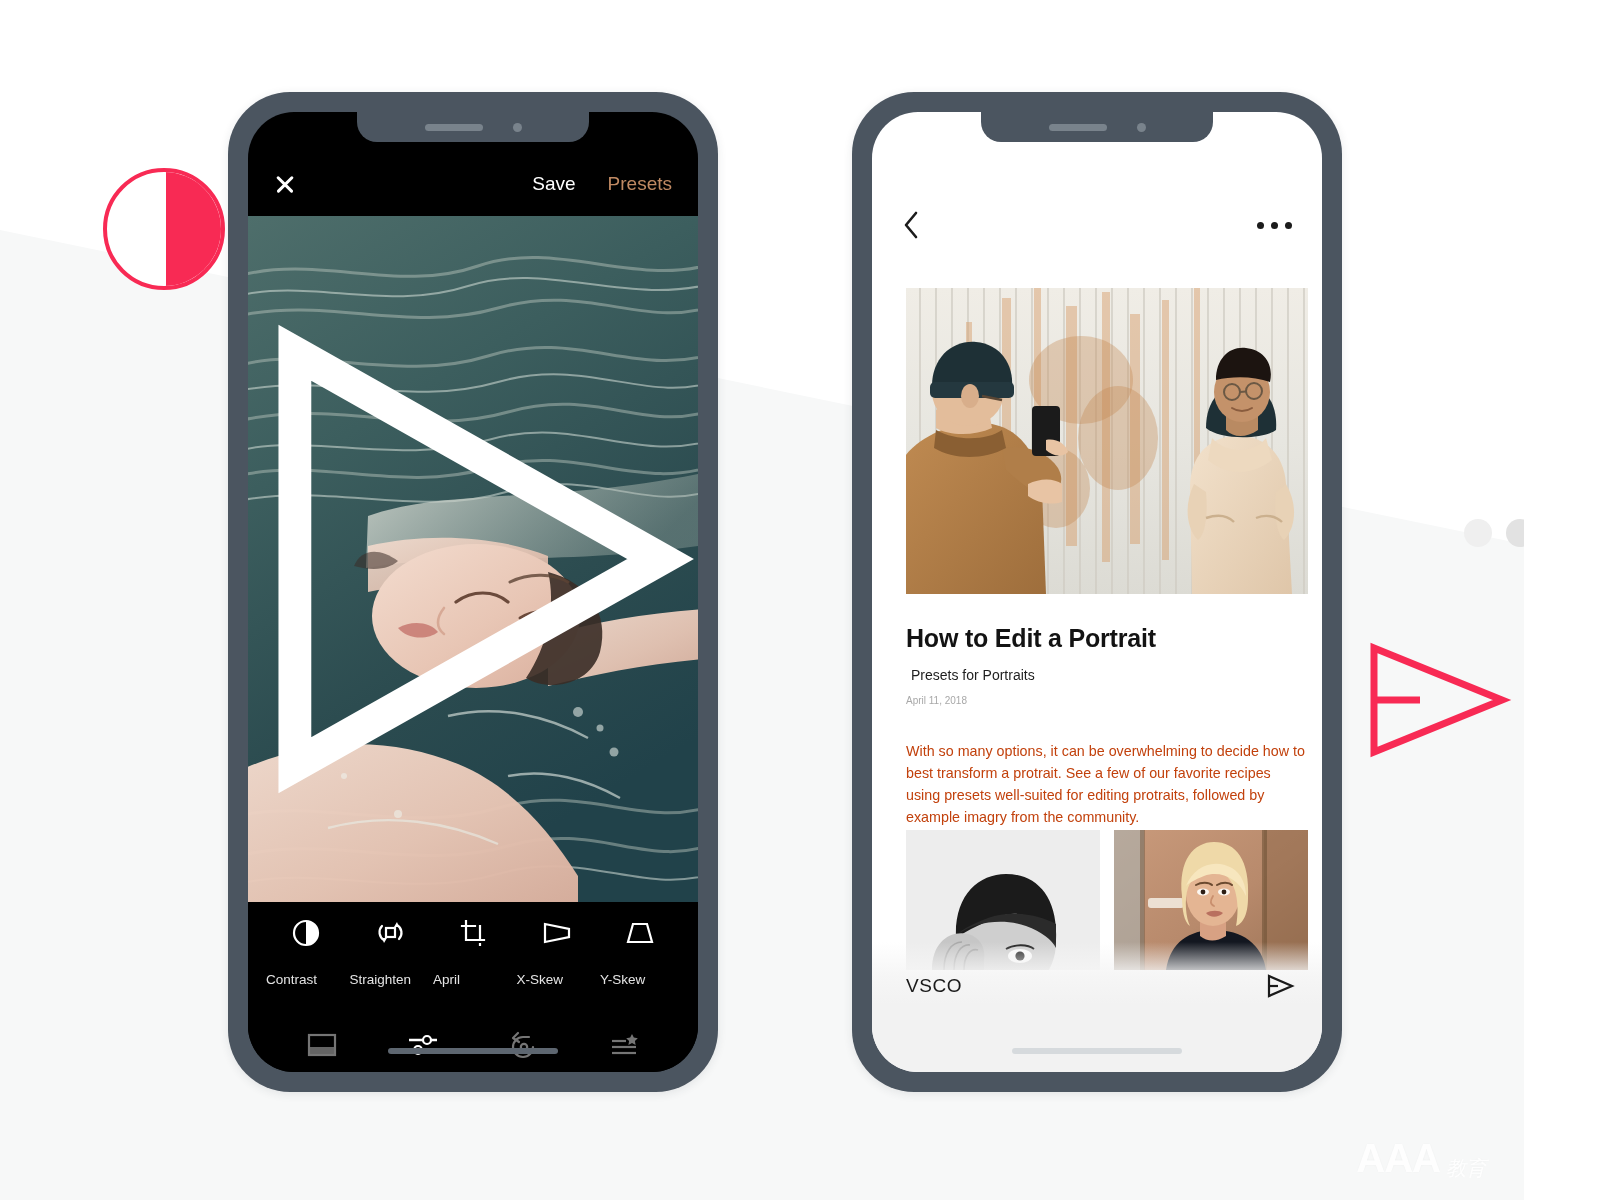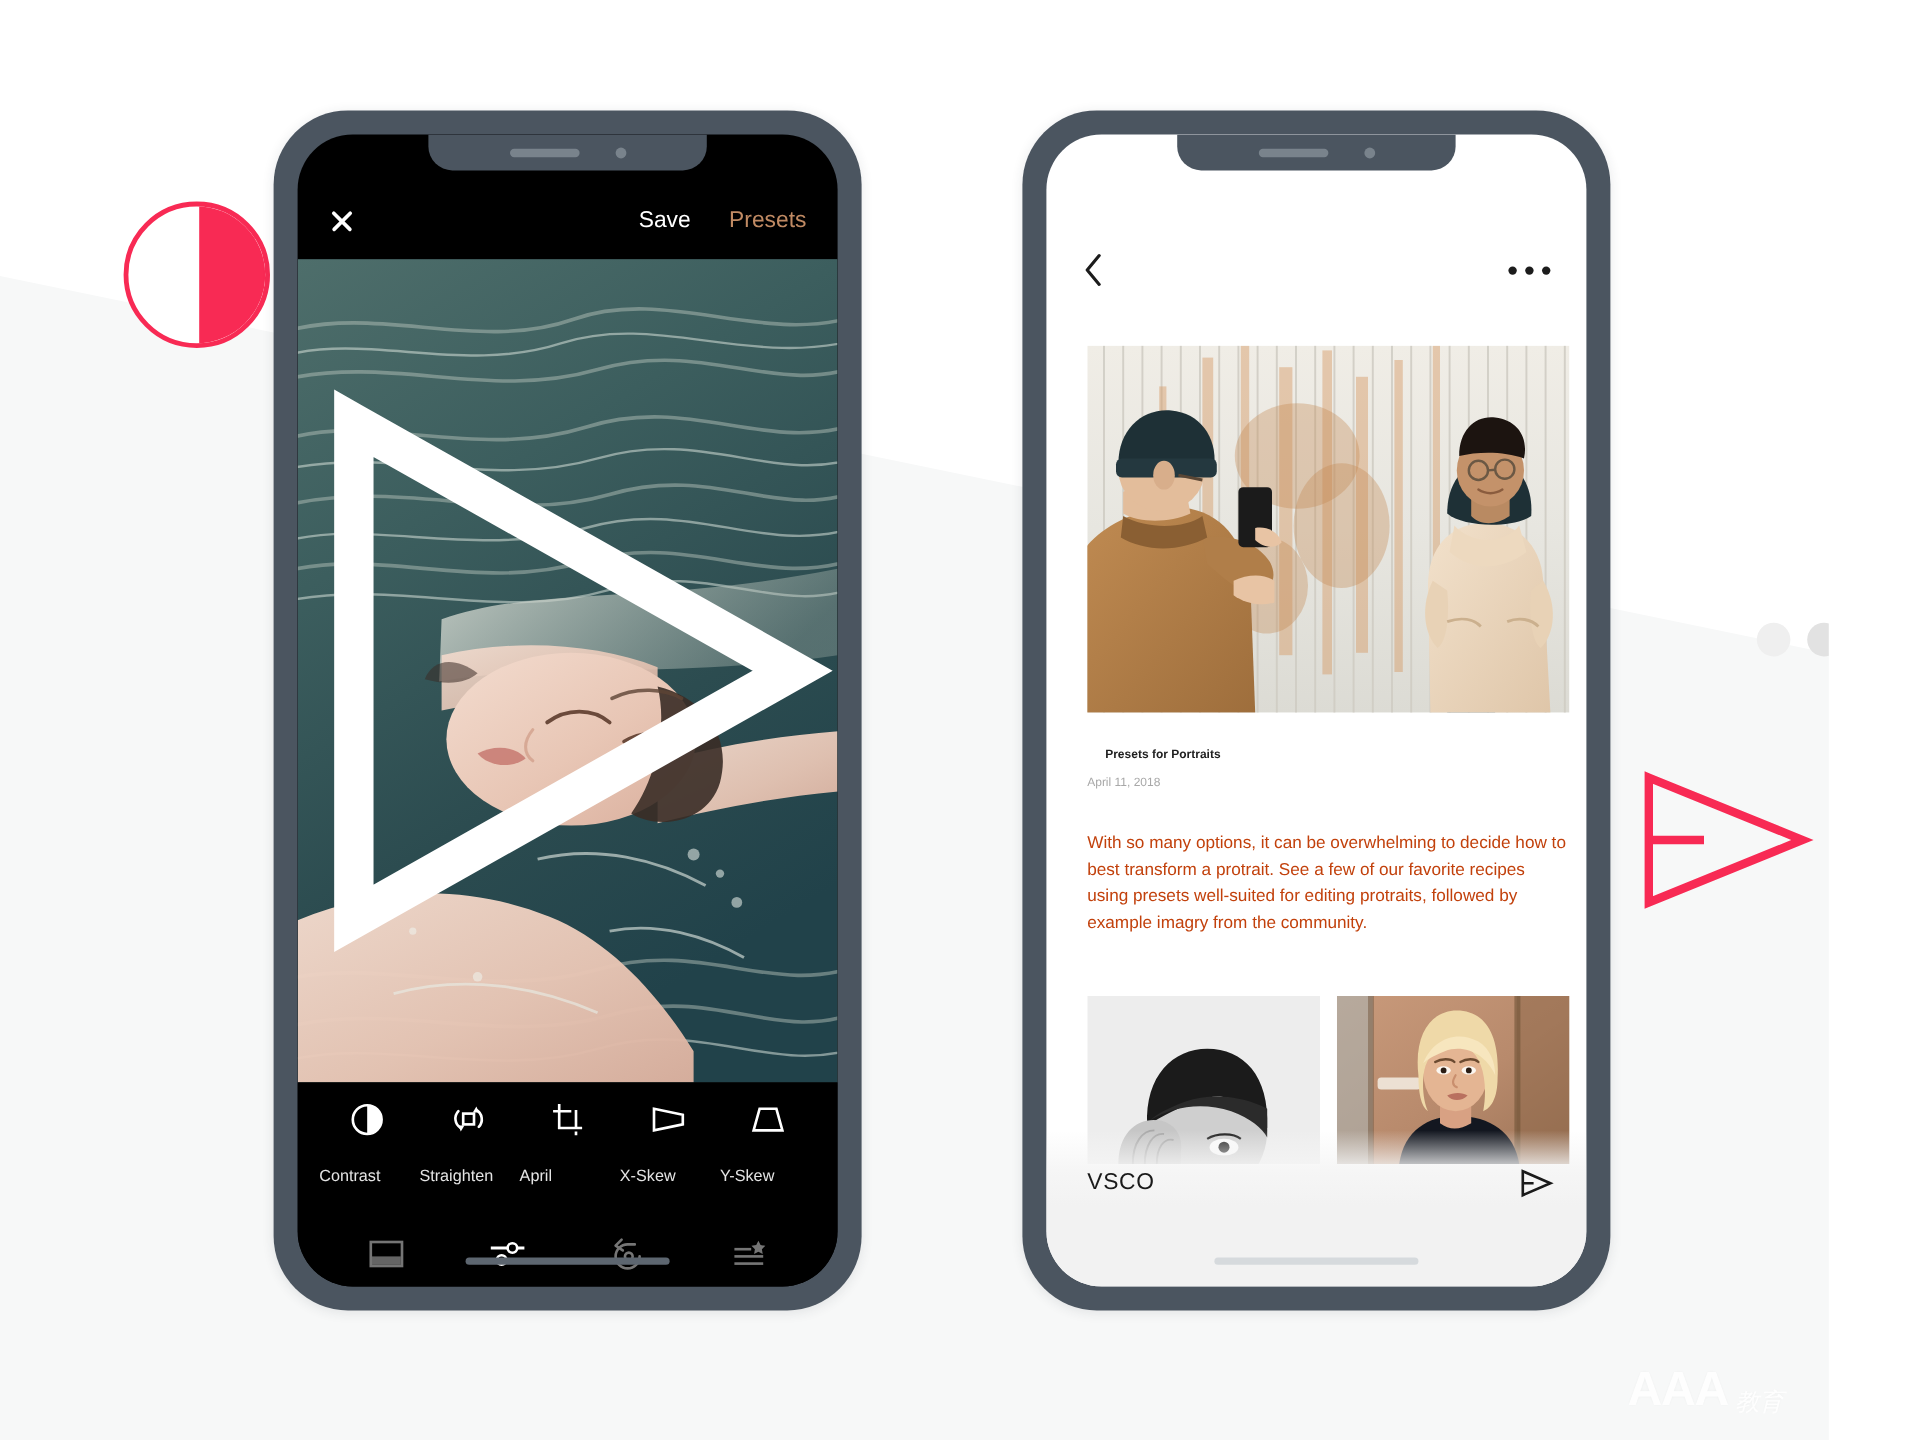"How to Edit a Portrait" h1.article-title { html: none -> <h1>How to Edit a Portrait</h1> }
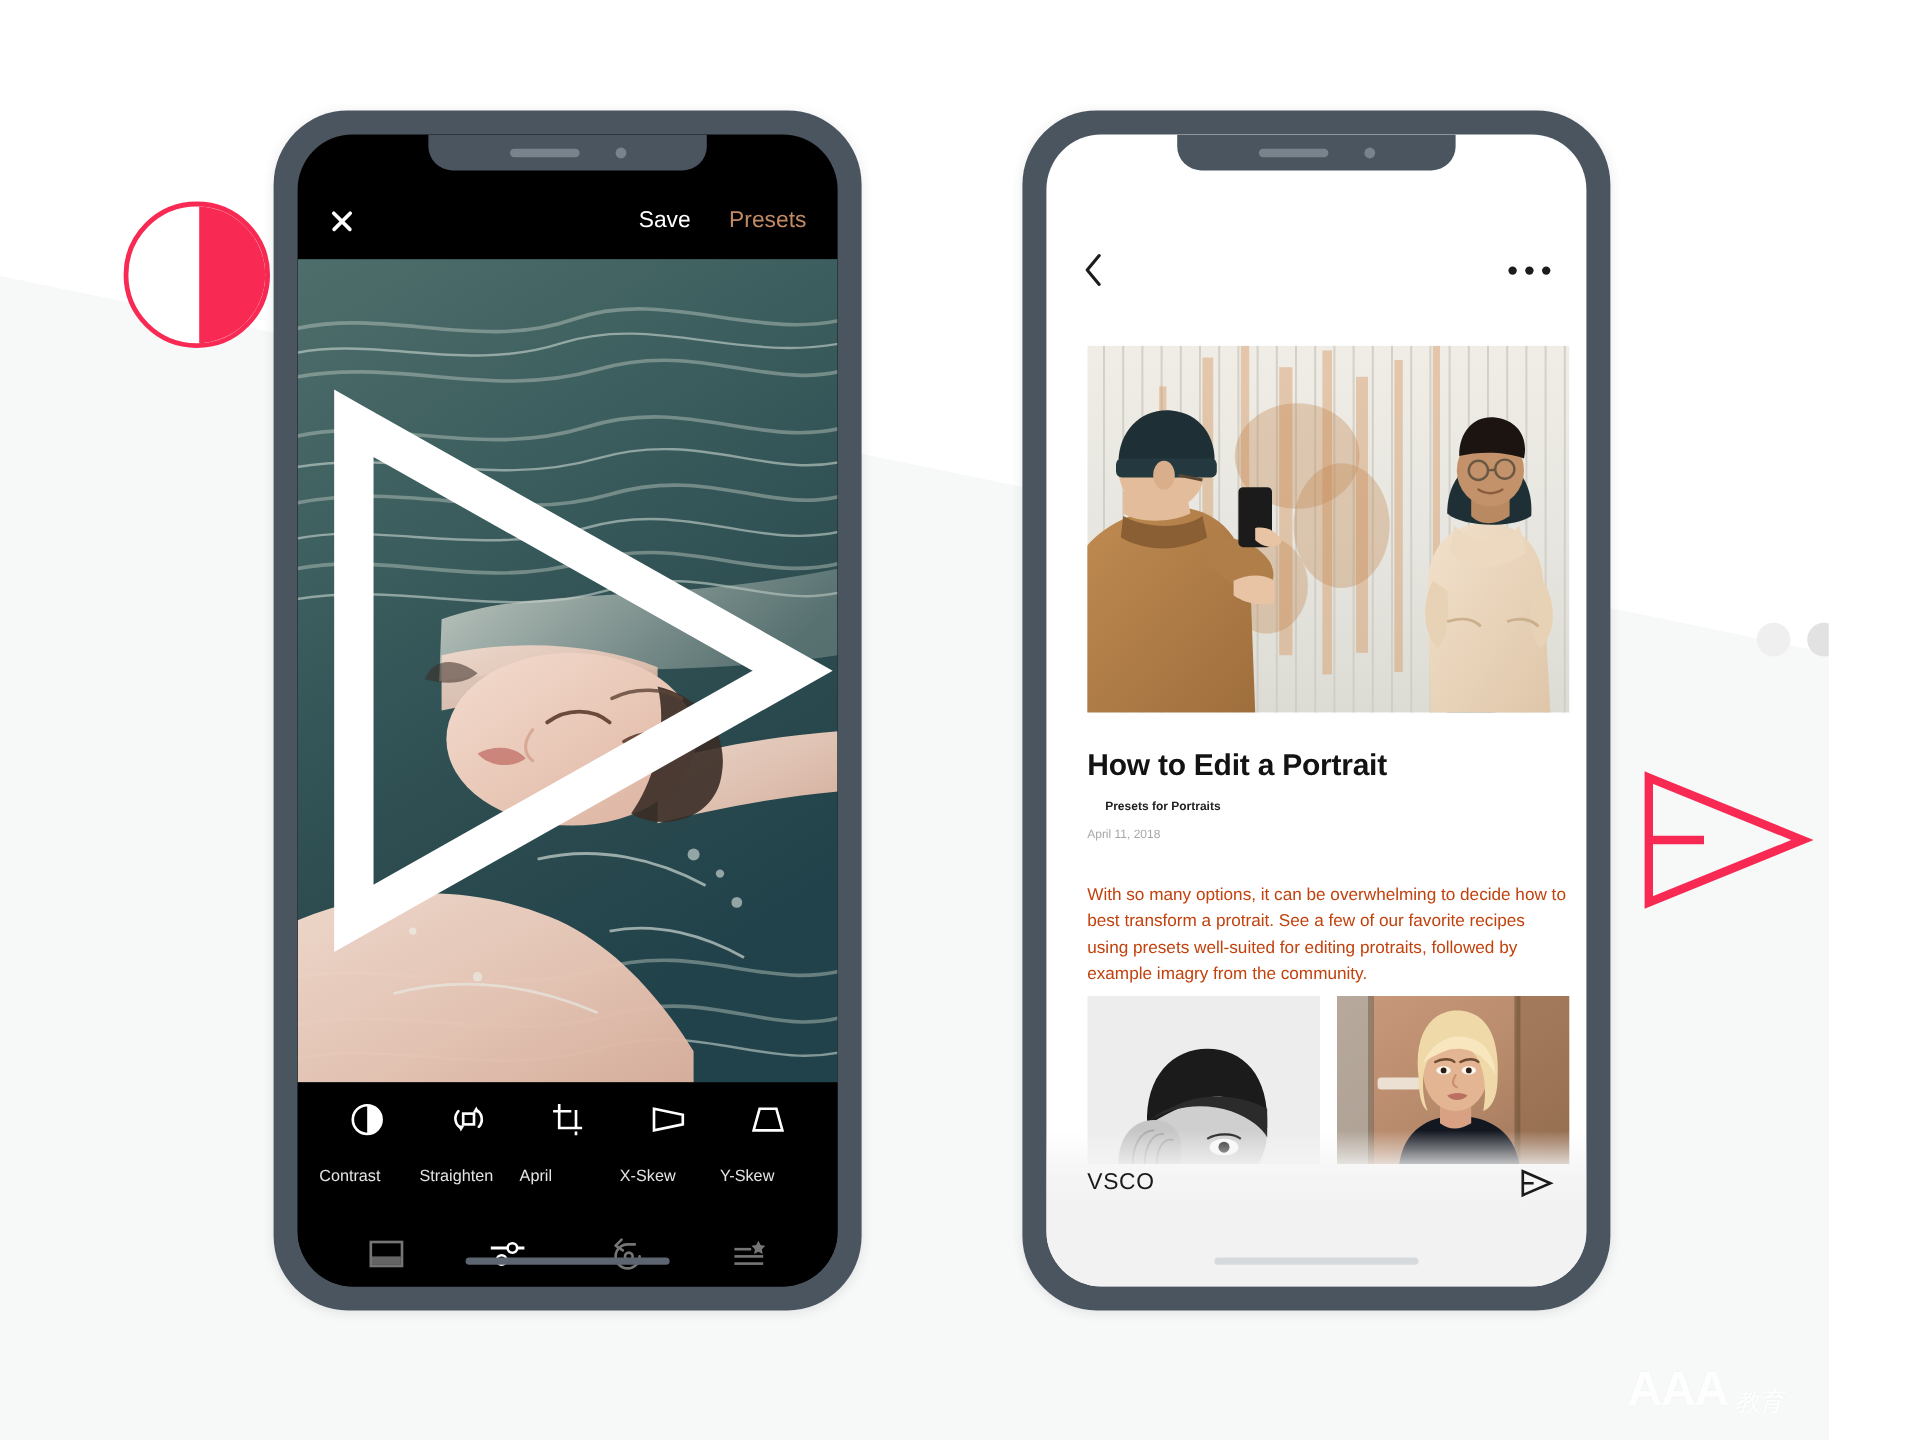"Presets for Portraits" .article-subtitle { font-size: 10px -> 14px; font-weight: bold -> normal; margin: 0 0 12px 15px -> 0 0 12px 5px }
